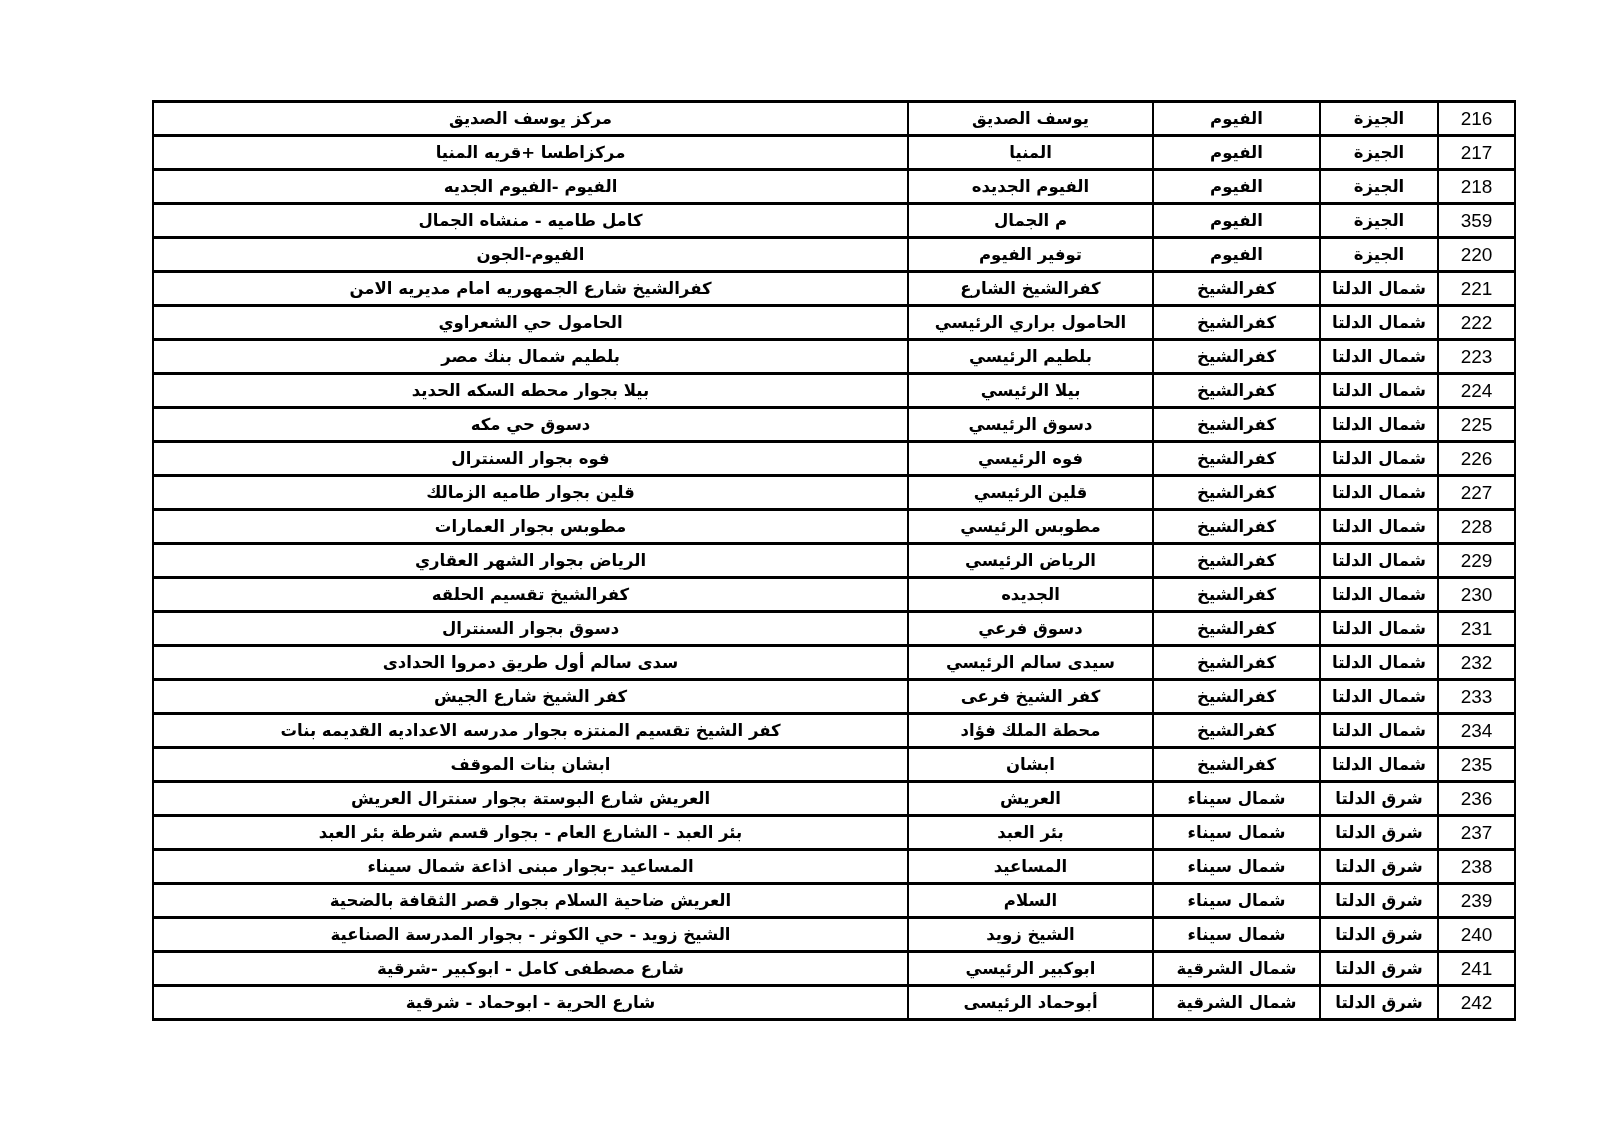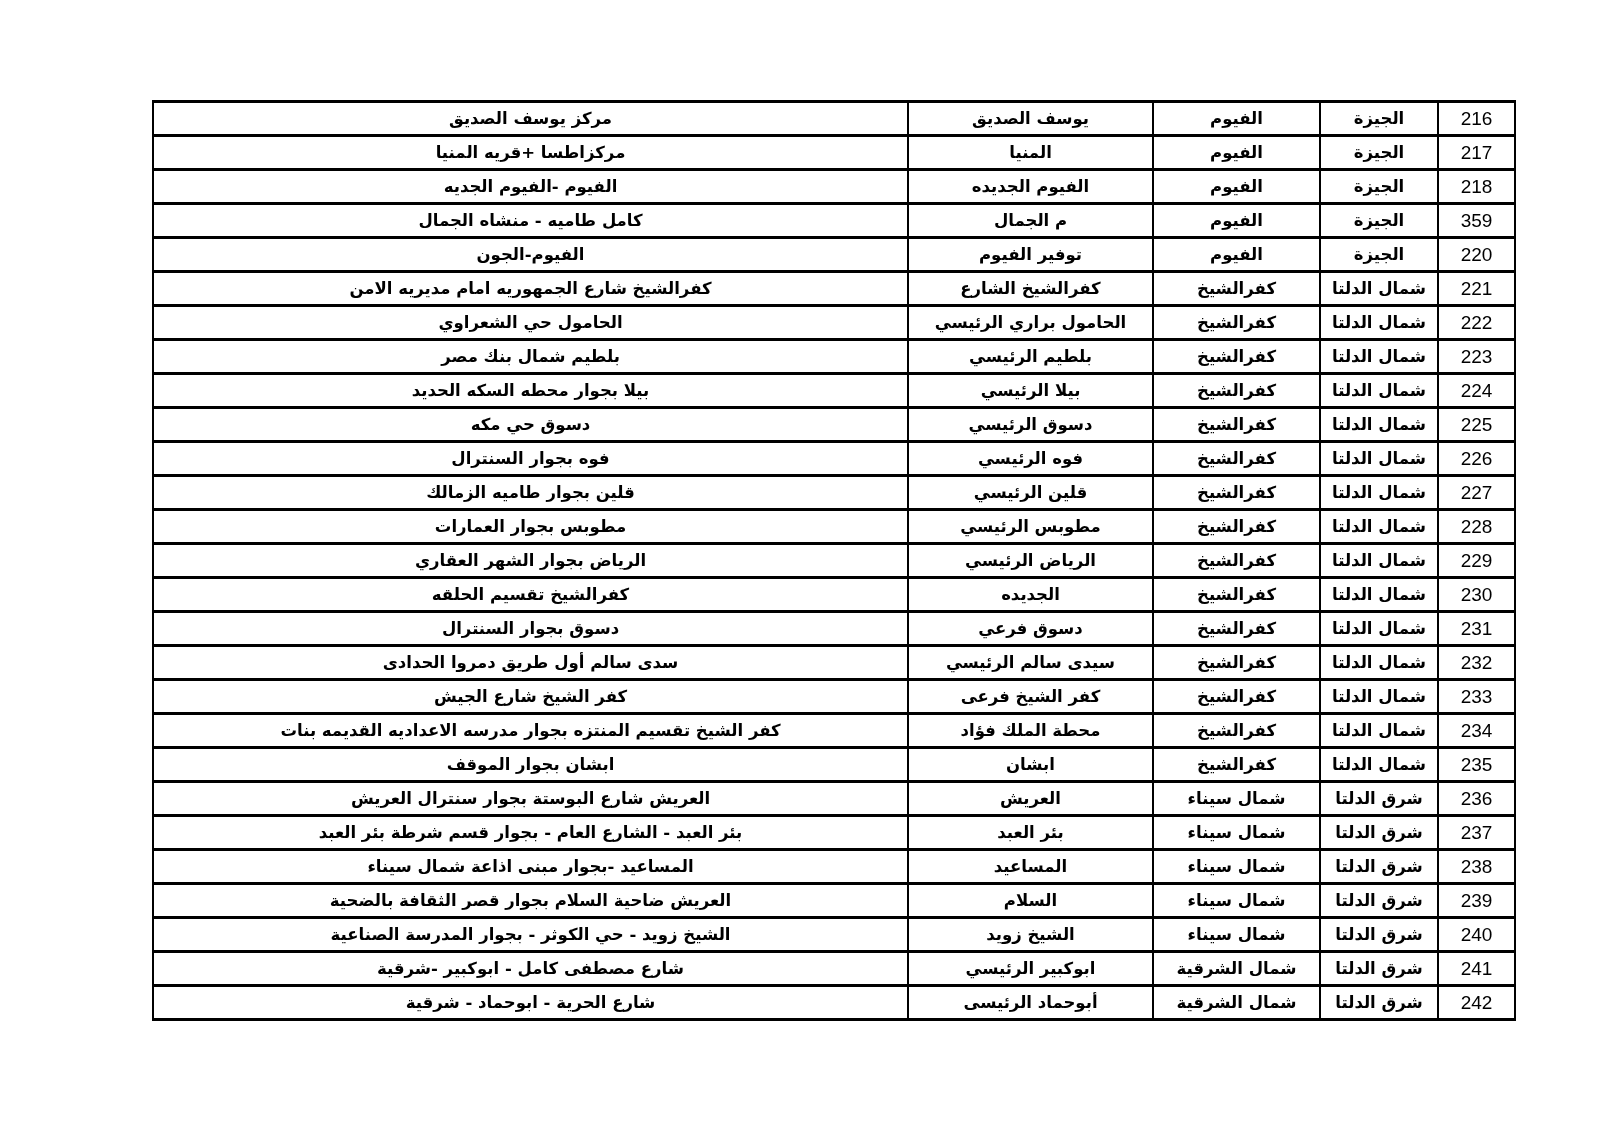"ابشان بجوار الموقف" td.cell-address { text: بجوار -> بنات }
